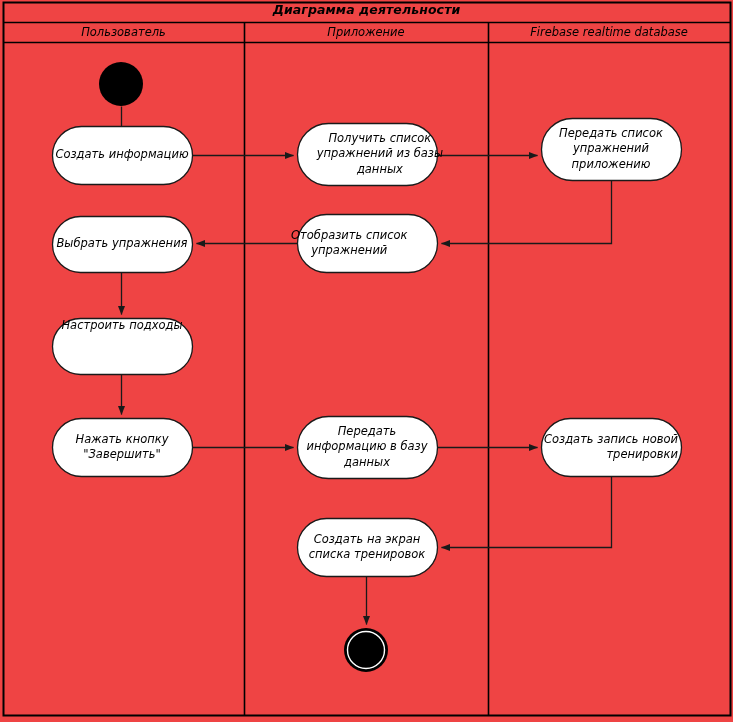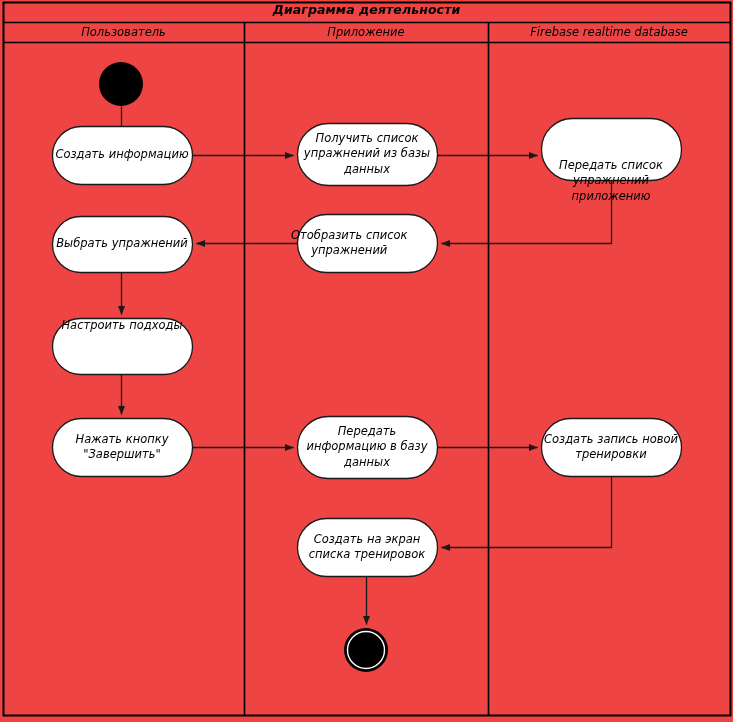"Получить список" div.node-label { justify-content: center -> flex-end }
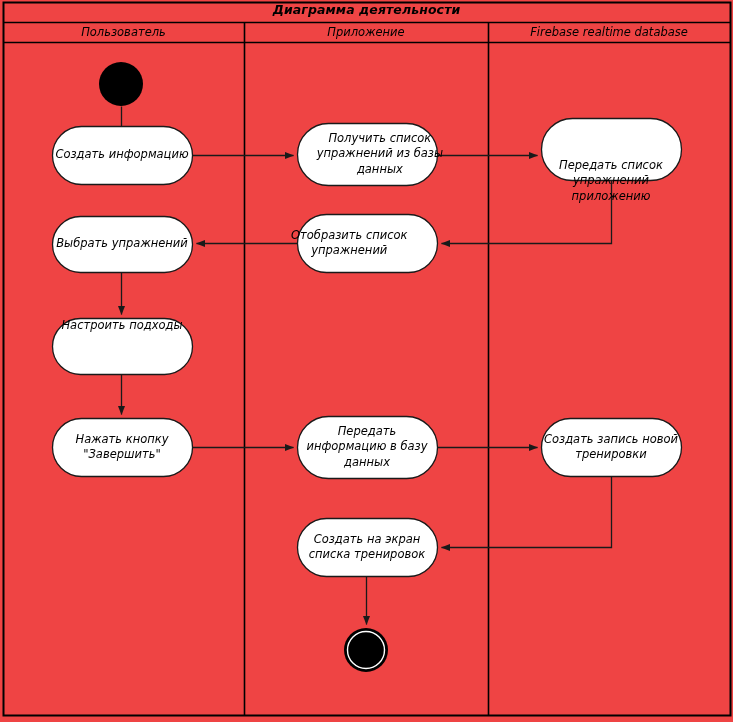"Передать список" div.node-label { margin-top: 32px -> none }
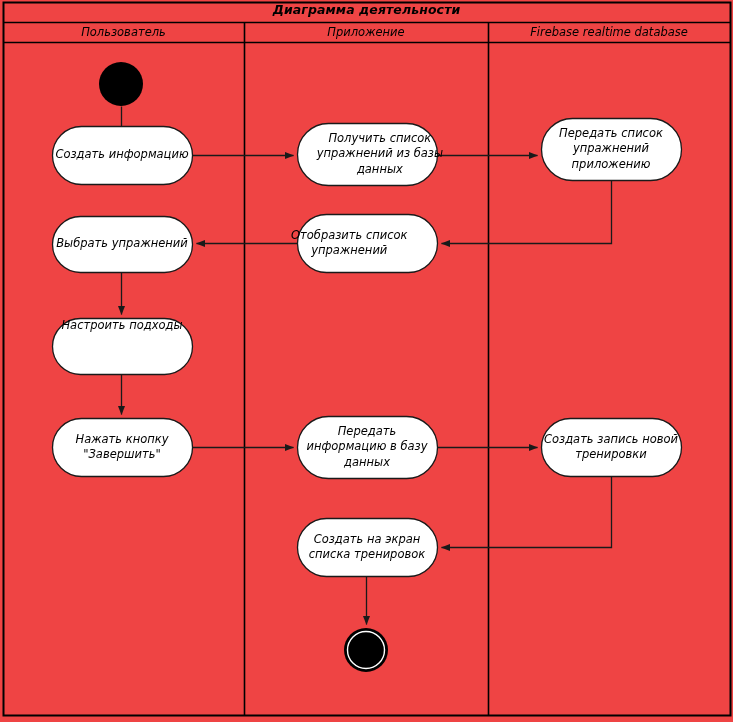"Выбрать упражнений" span { text: упражнений -> упражнения }
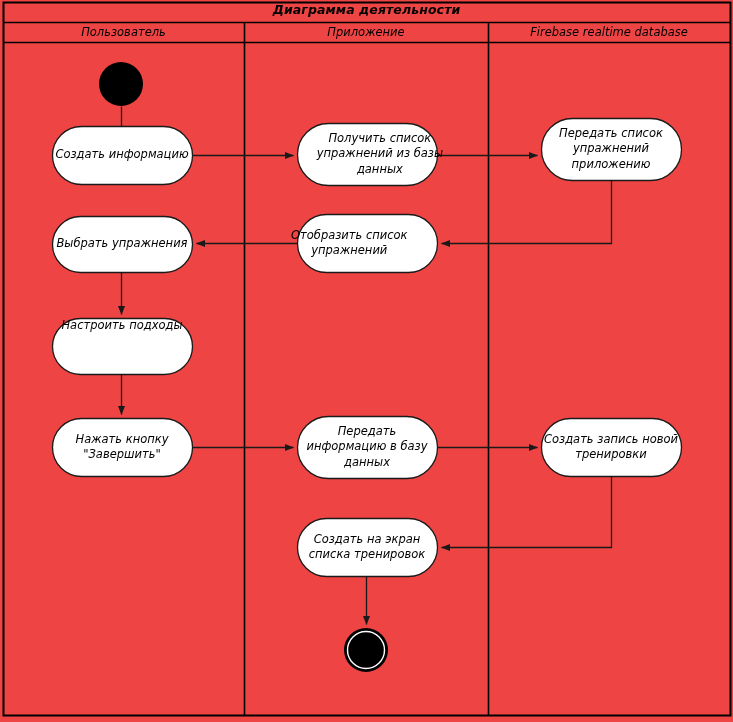"Создать запись новой" div.node-label { text-align: none -> right }
